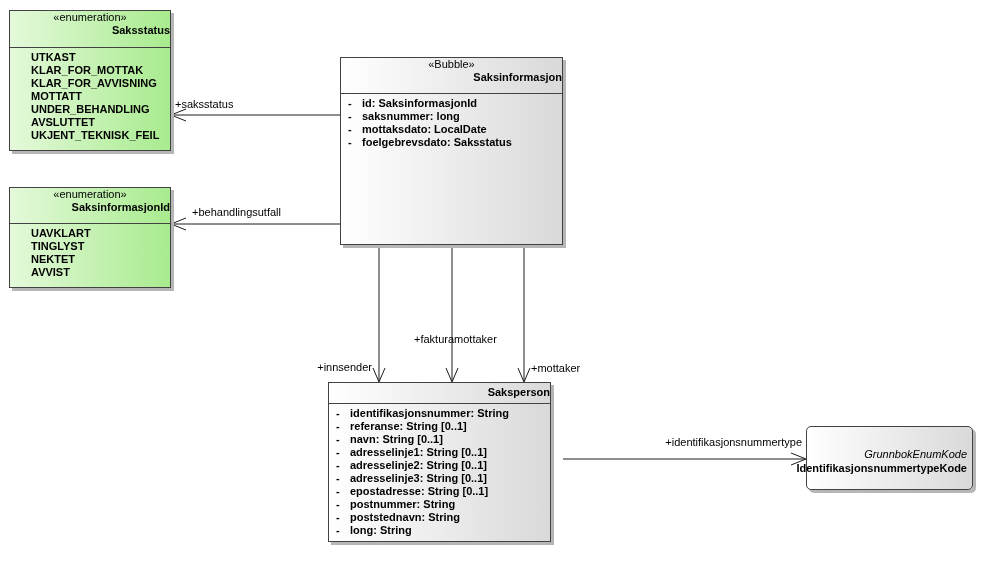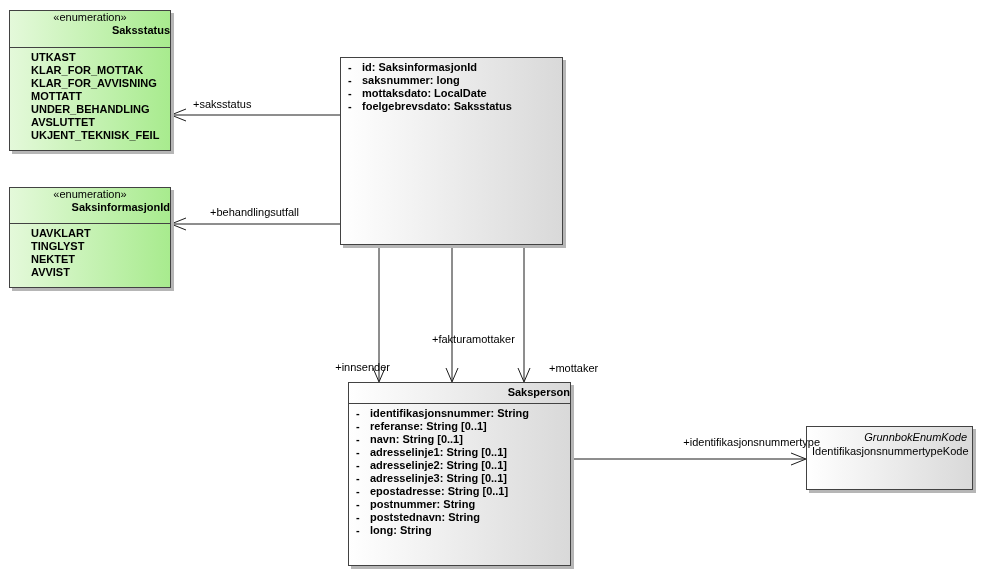"«Bubble»" div.hdr { html: none -> <div> <div>«Bubble»</div> <div>Saksinformasjon</div> </div> }
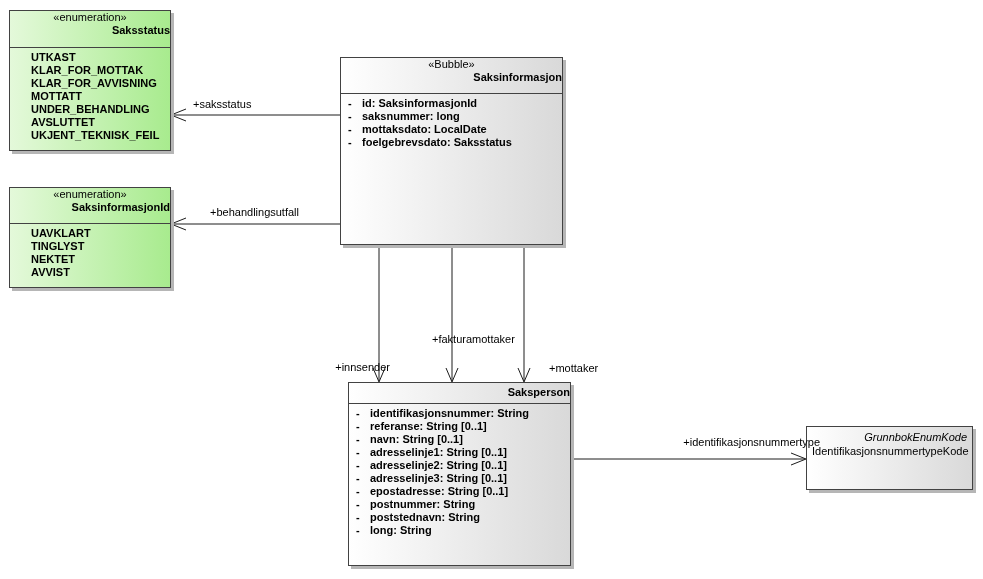"+saksstatus" .elabel { padding-left: 18px -> none }
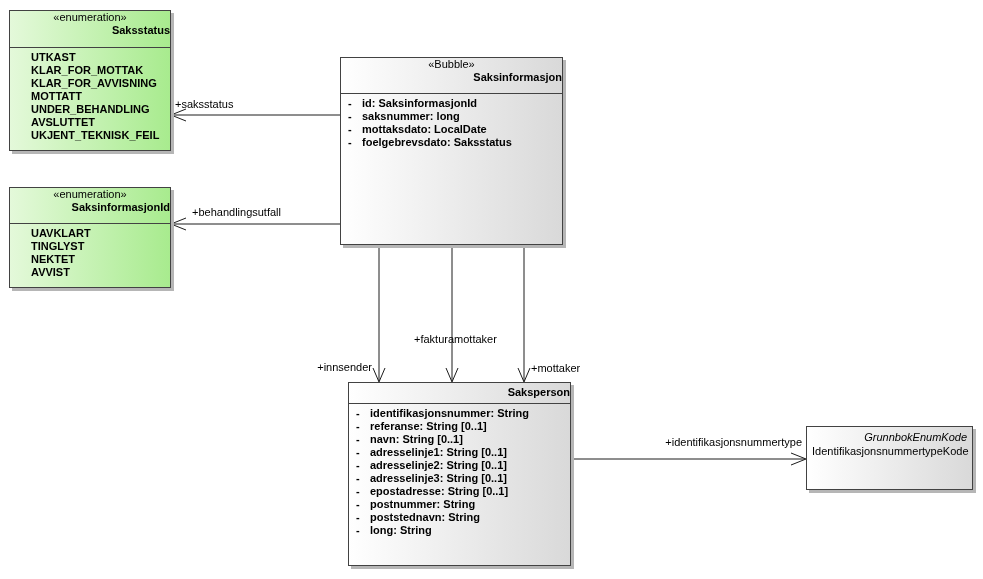"Saksperson" div.node { height: 184px -> 160px; left: 348px -> 328px }
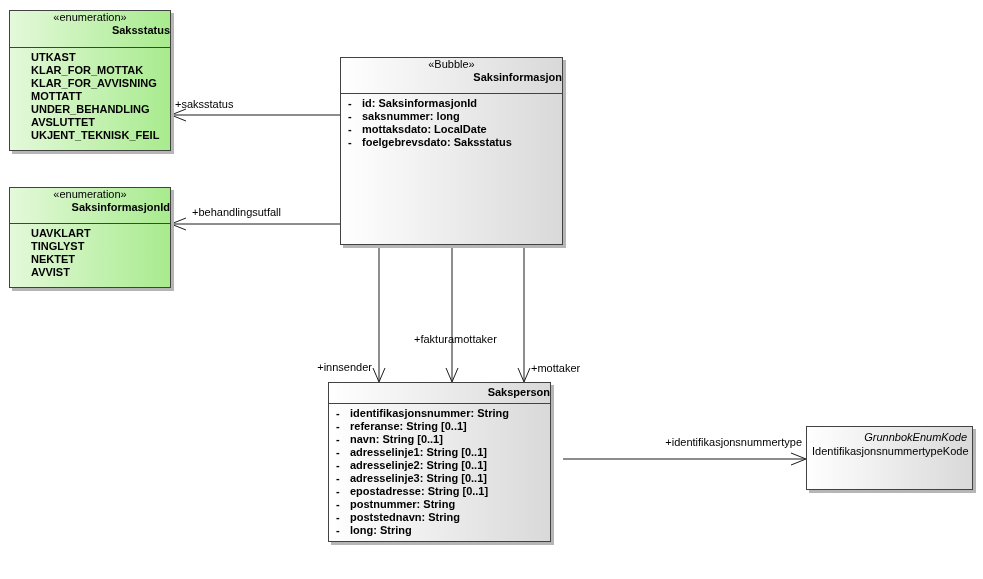"GrunnbokEnumKode" .dtype { align-items: none -> flex-end; border-radius: 0 -> 5px; padding: 3px 5px -> 20px 5px }
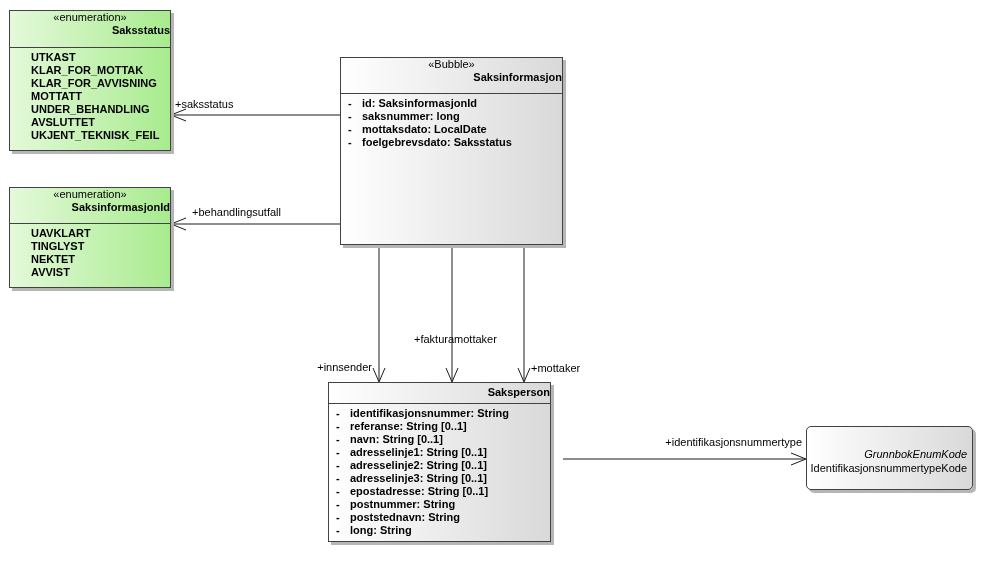"IdentifikasjonsnummertypeKode" .dtype .dname { font-weight: normal -> bold }
